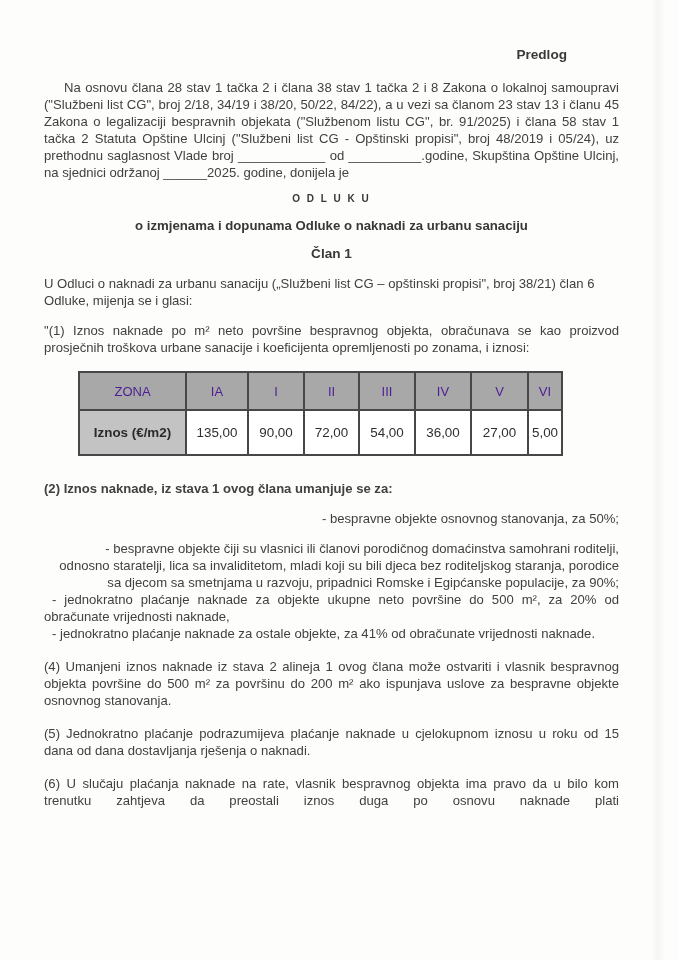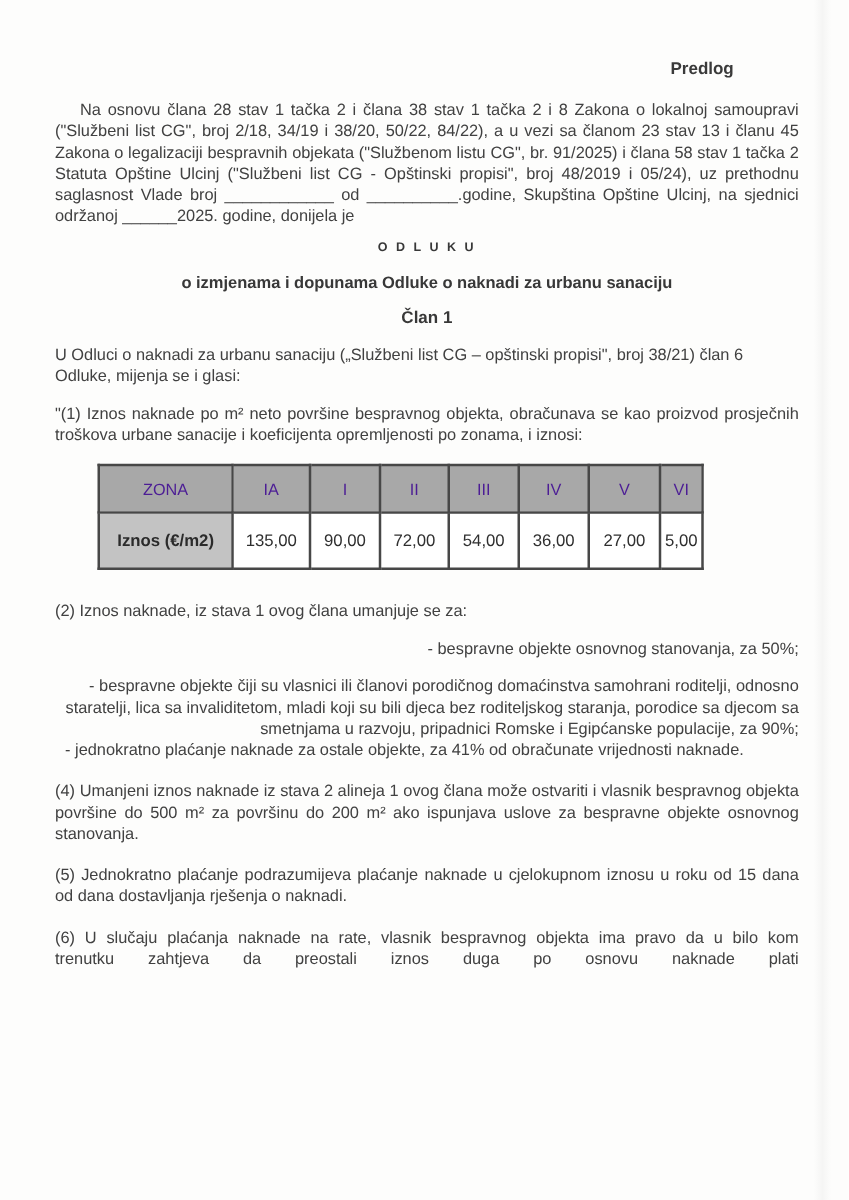"Predlog" .content { padding: 0 40px 0 44px -> 0 60px 0 44px }
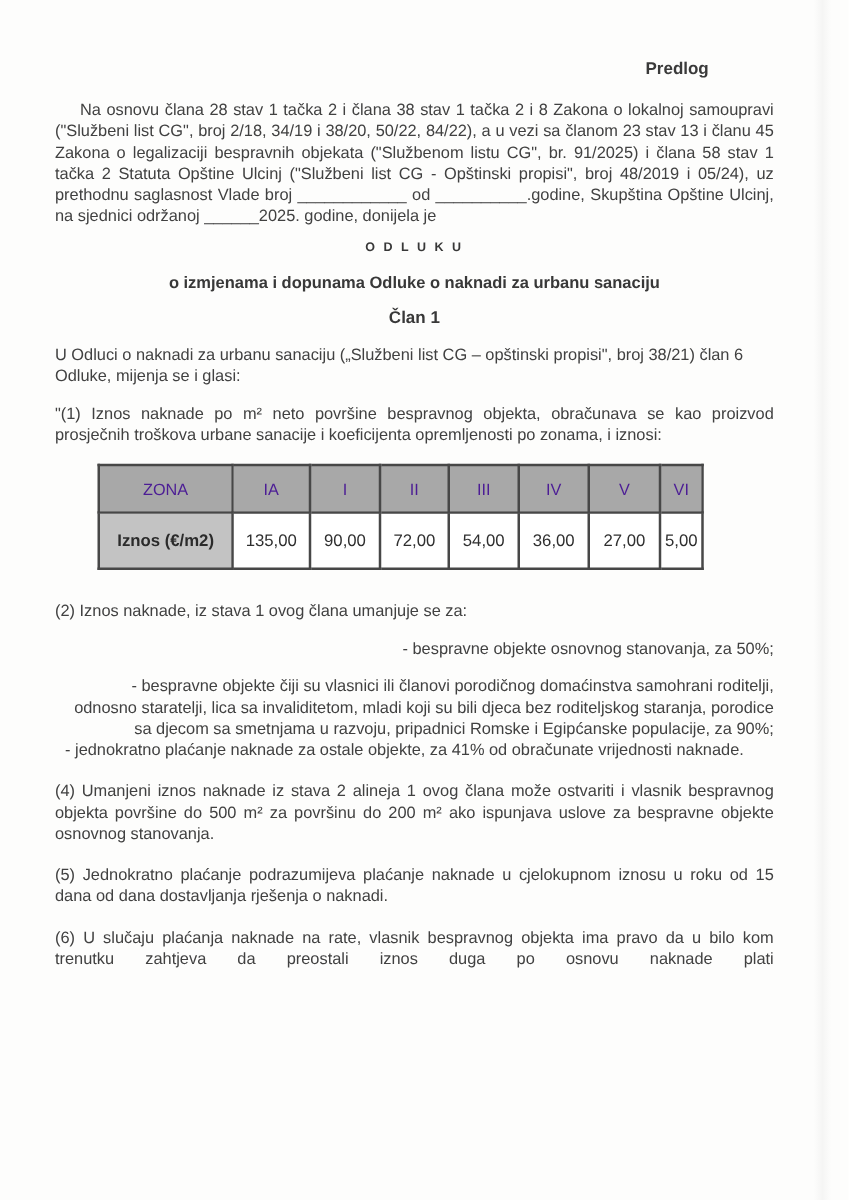"(2) Iznos naknade, iz stava" p.body-par { font-weight: none -> bold }
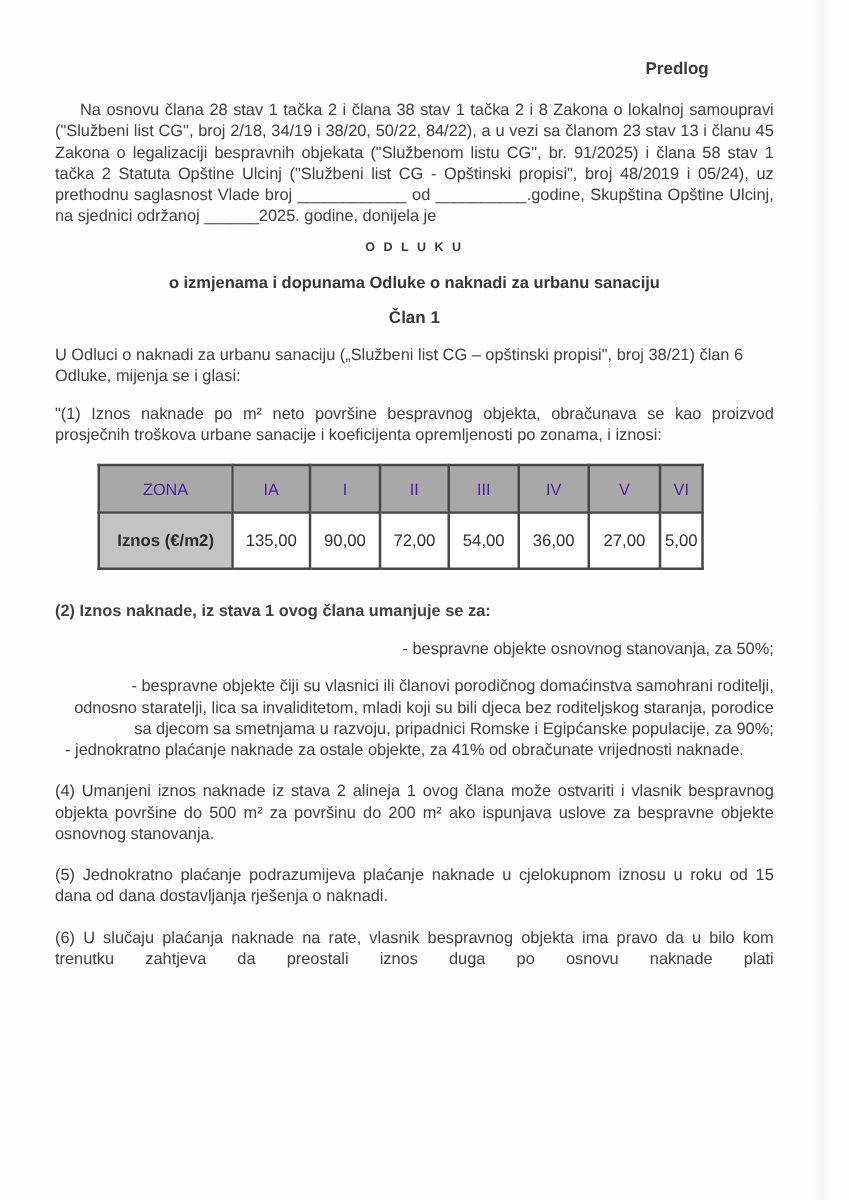"- jednokratno plaćanje naknade za objekte" p.item-sm { html: none -> <p>- jednokratno plaćanje naknade za objekte ukupne neto površine do 500 m², za 20% od obračunate vrijednosti naknade,</p> }
